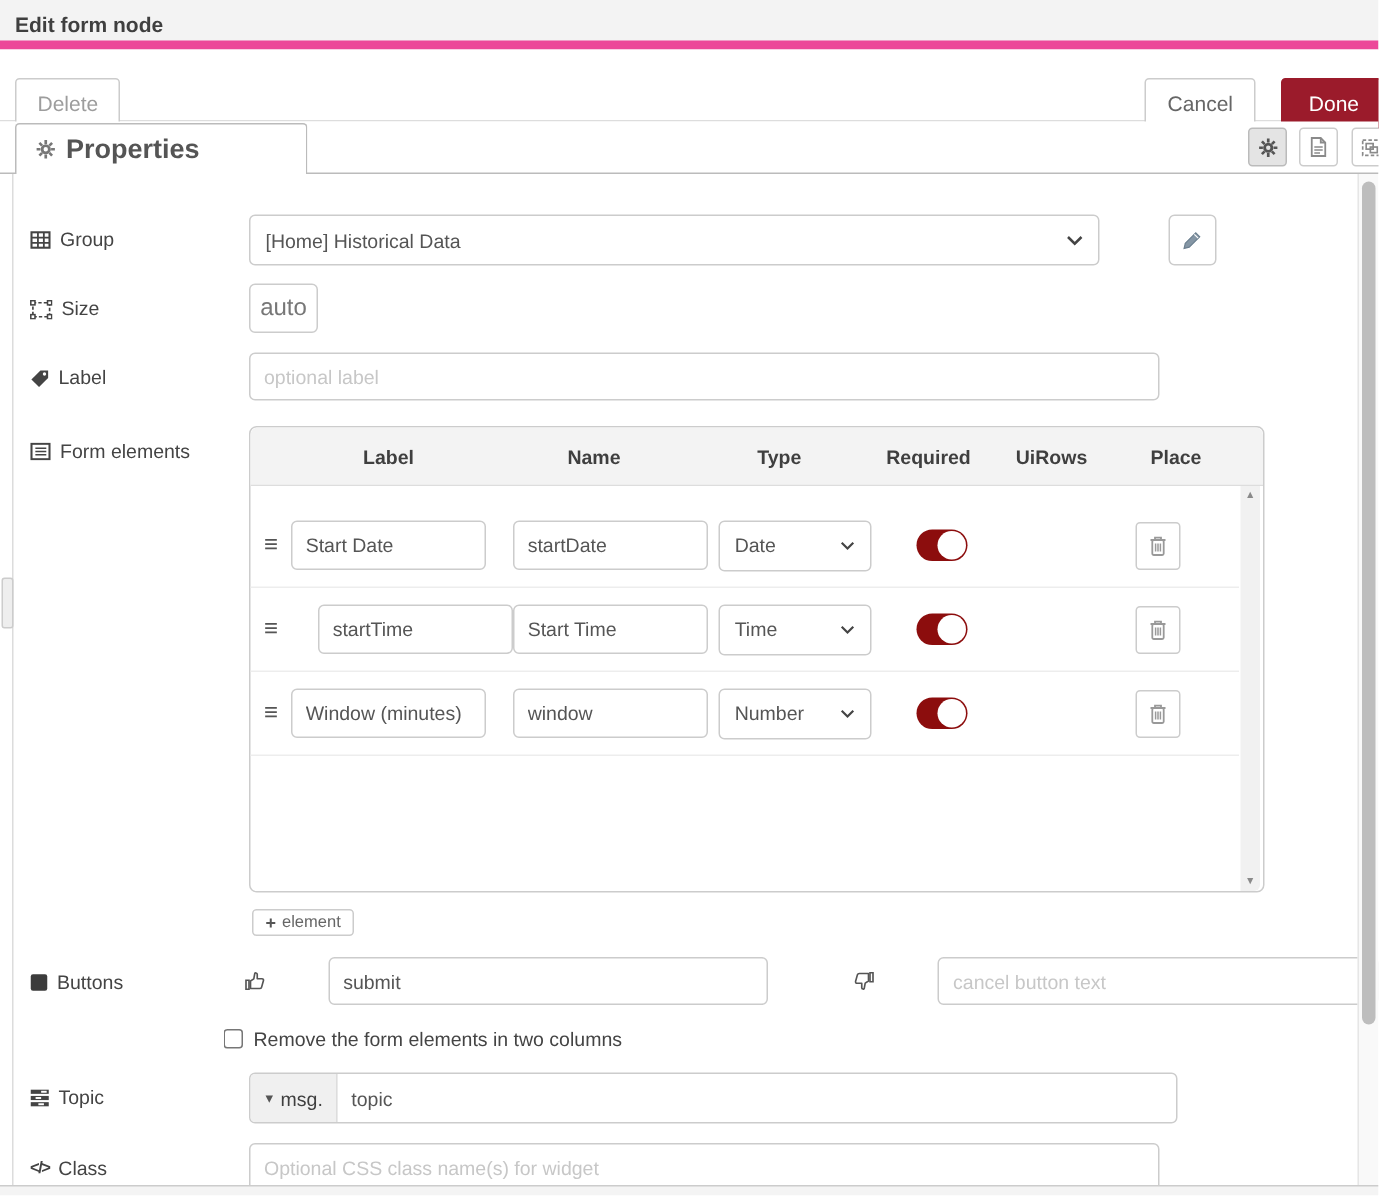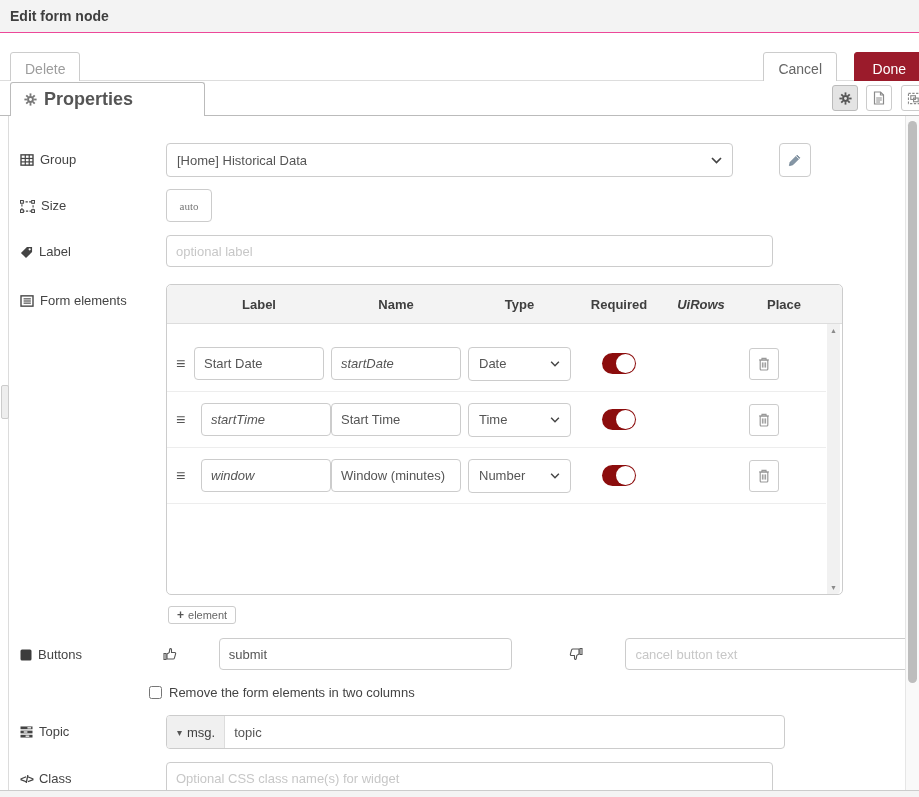"Edit form node" .tray-header { border-bottom: 1px solid #ec4899 -> 6px solid #ec4899 }
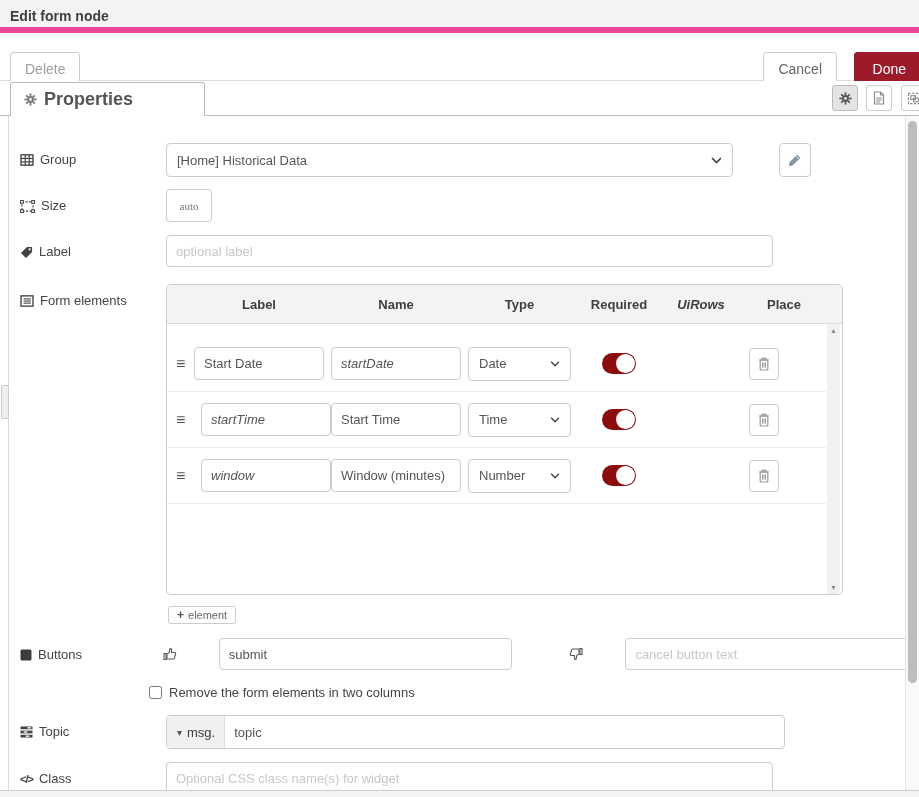"auto" .auto-btn { font-family: Liberation Serif, serif -> Liberation Sans, sans-serif; font-size: 11px -> 16px }
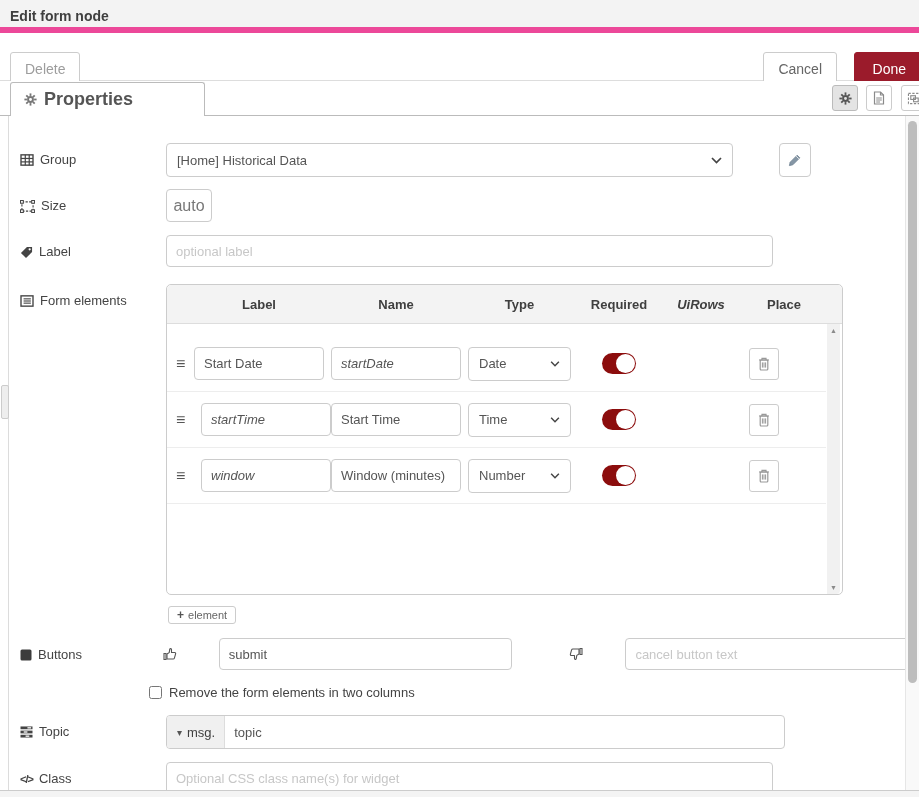"UiRows" .hc5 { font-style: italic -> none }
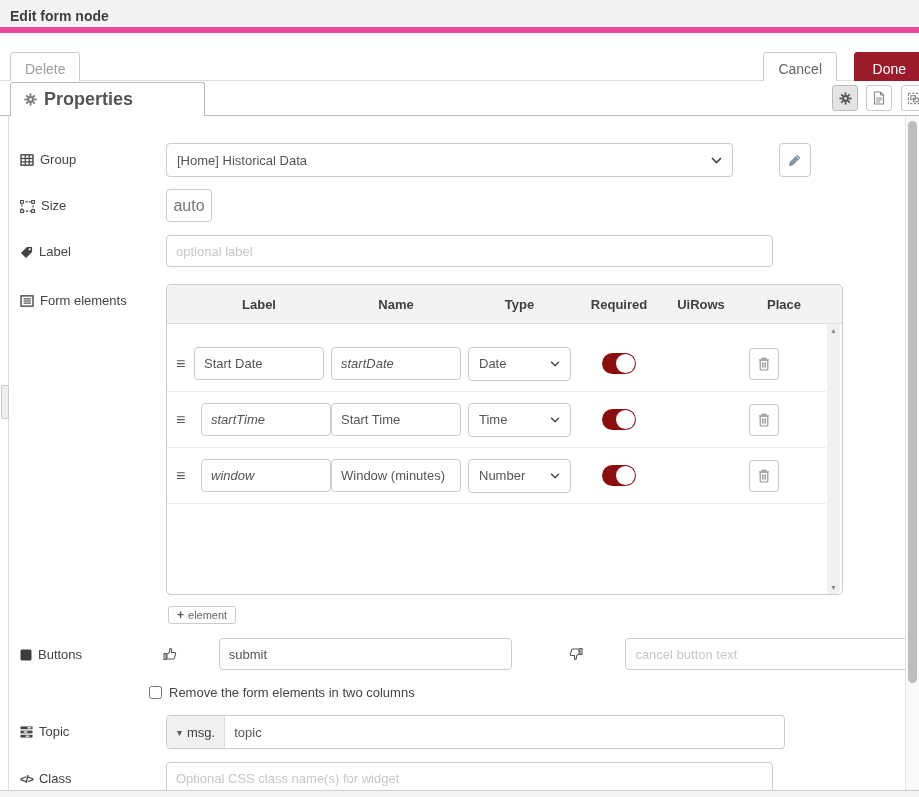"startDate" .el-row input.n2 { font-style: italic -> none; margin-left: 7px -> 18px }
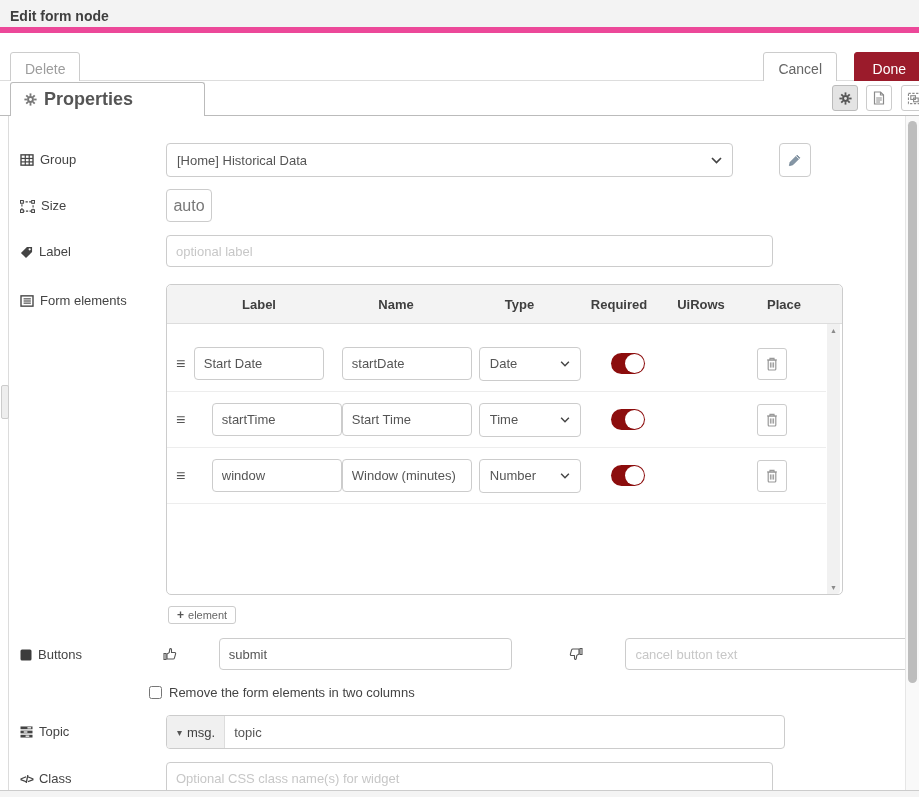"window" input.ti { order: before "Window (minutes)" -> after "Window (minutes)" }
